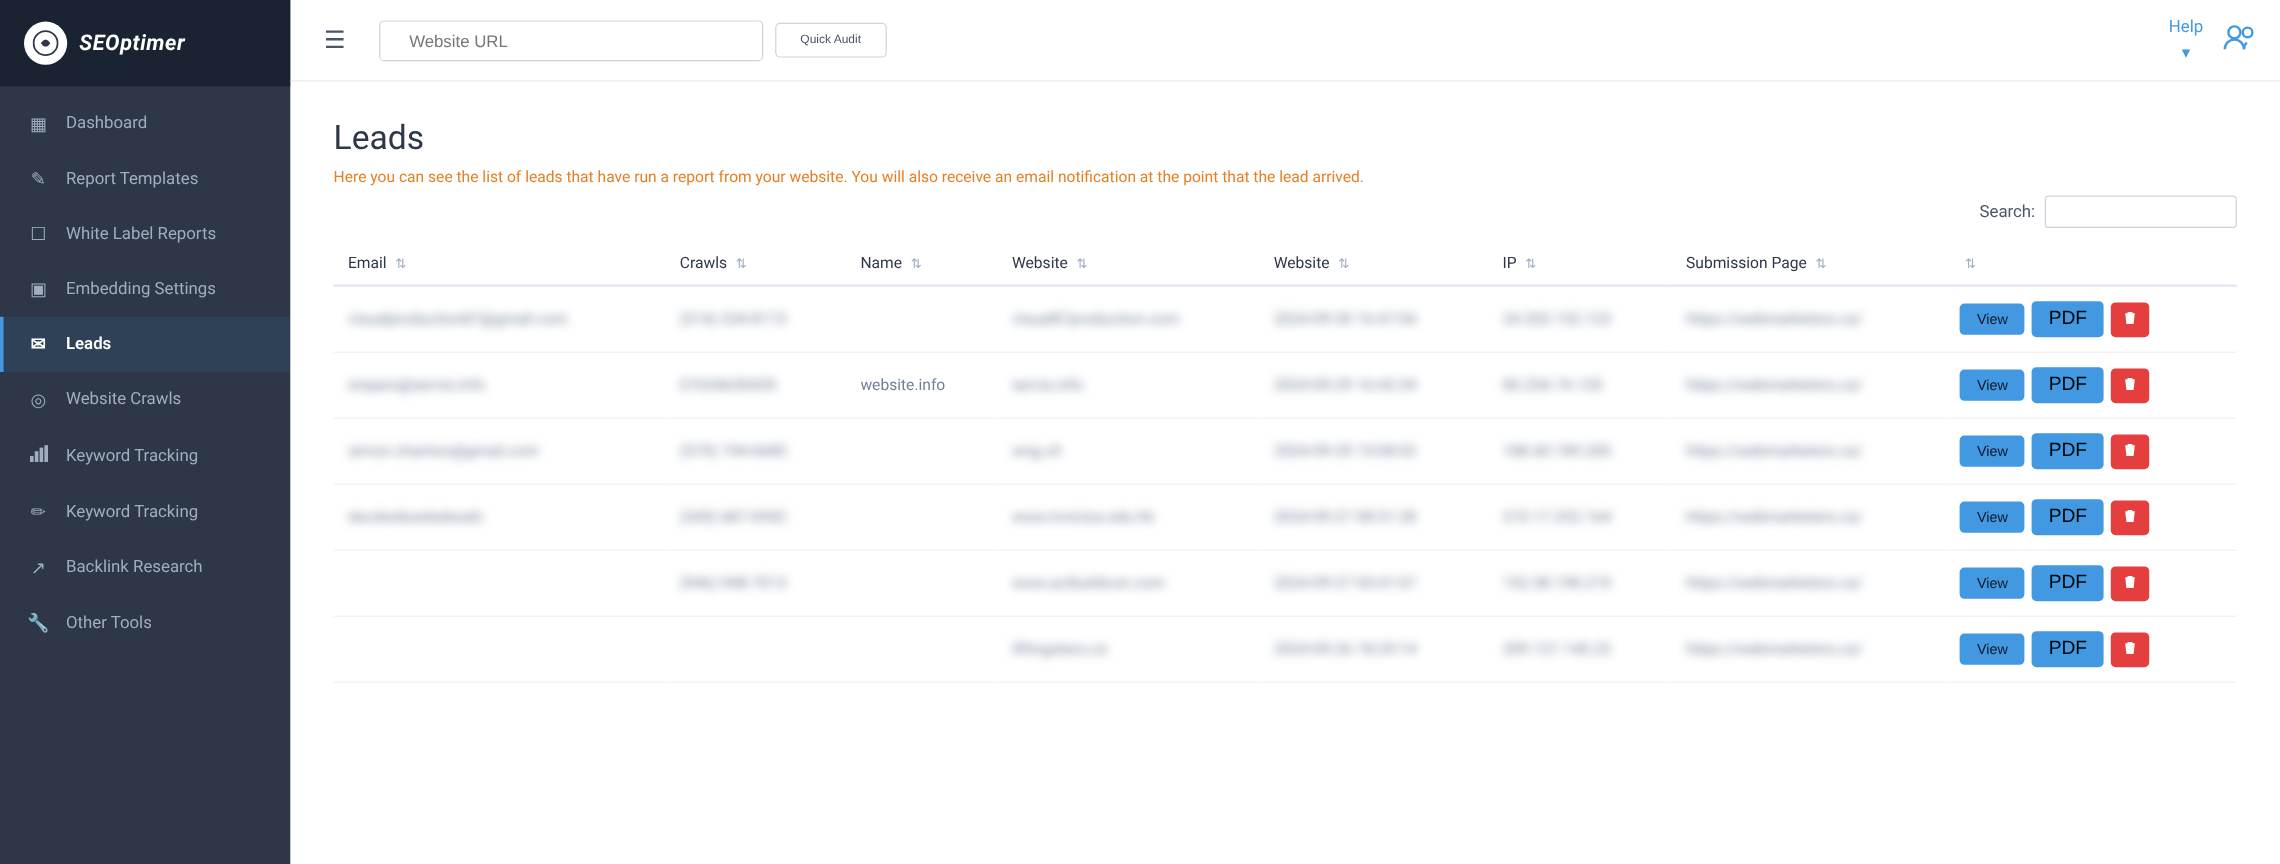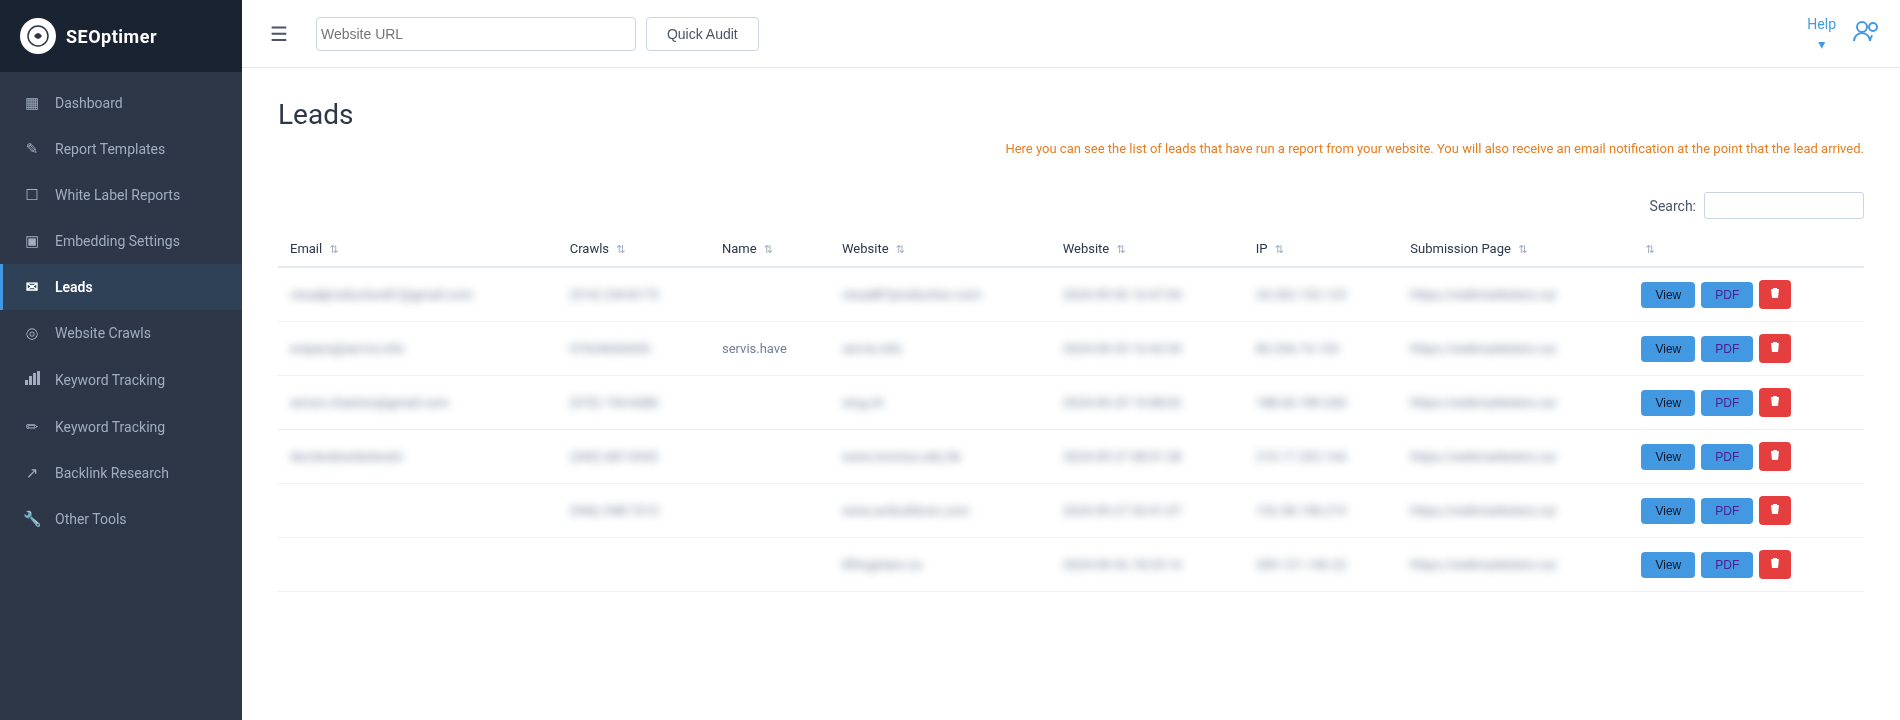"SEOptimer" .sidebar-logo { font-style: none -> italic }
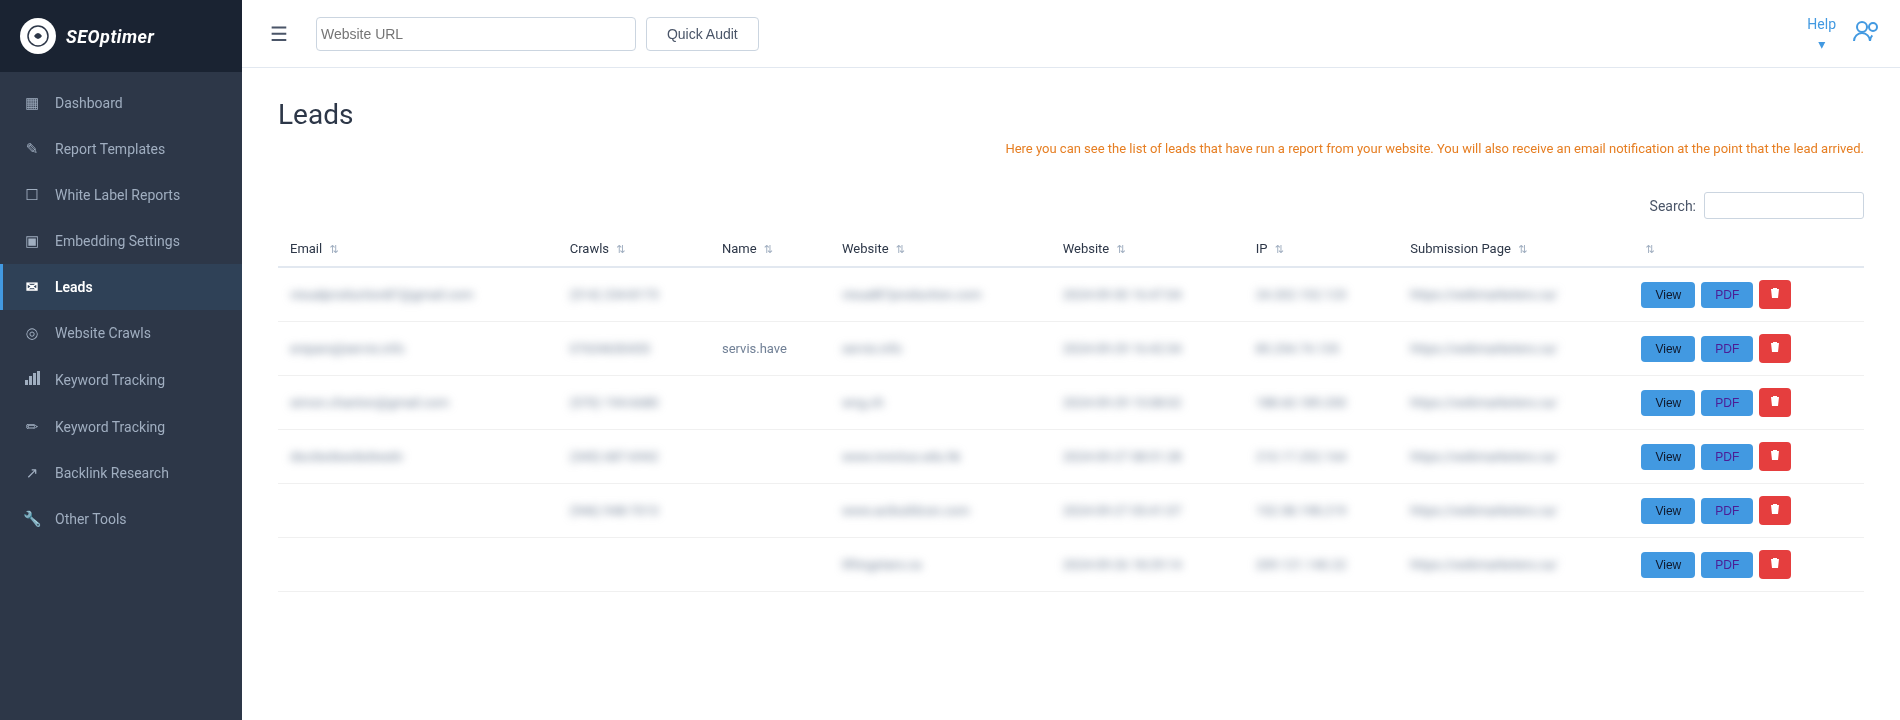"Website URL" .url-input { padding: 8px 4px -> 8px 24px }
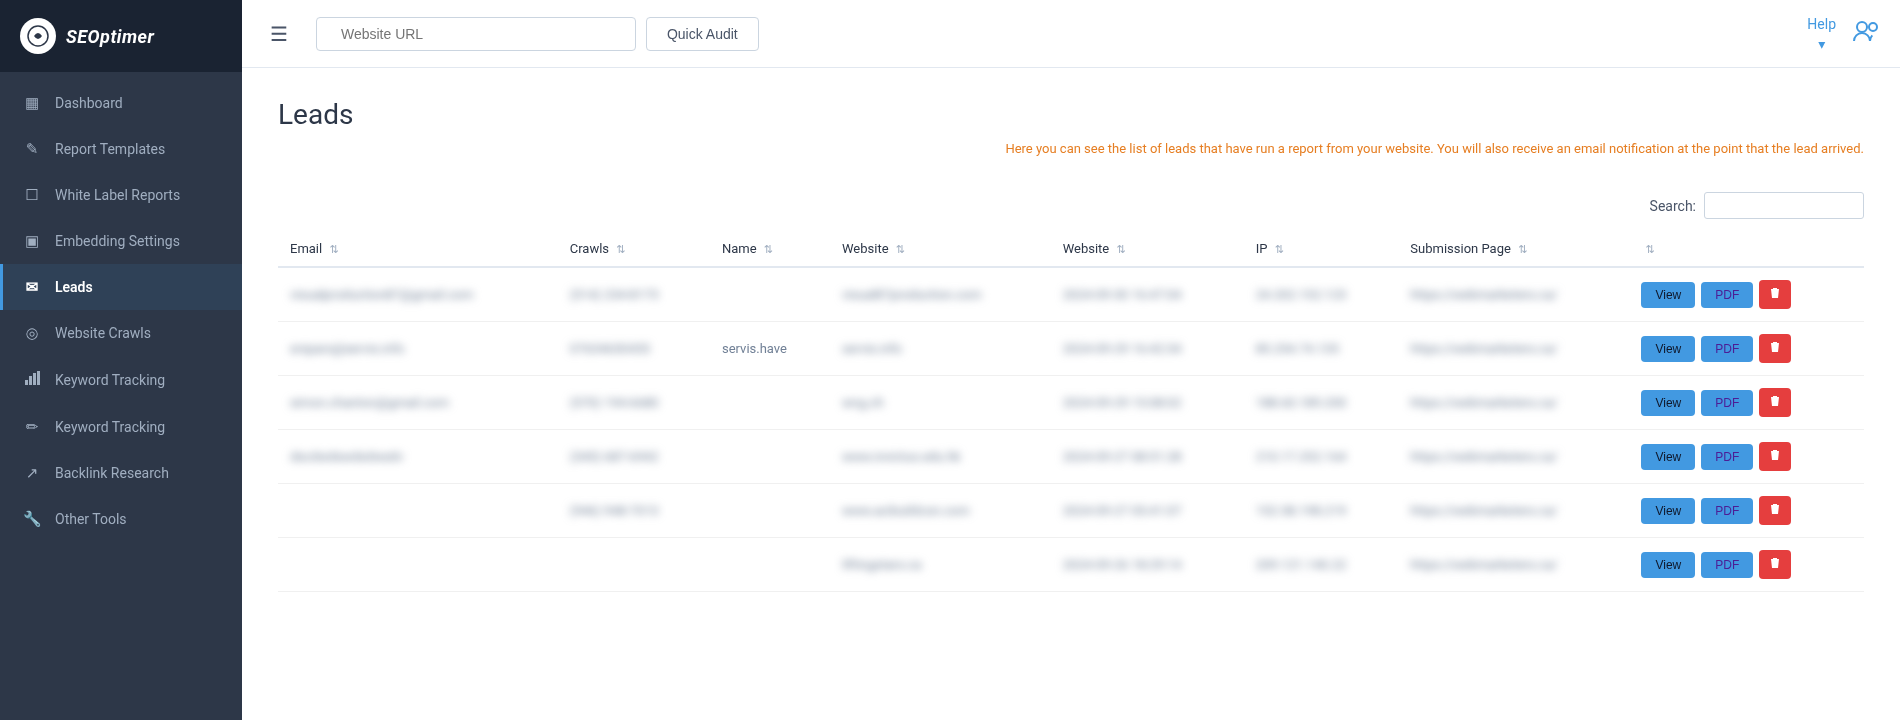"Quick Audit" .quick-audit-btn { font-size: 14px -> 10px }
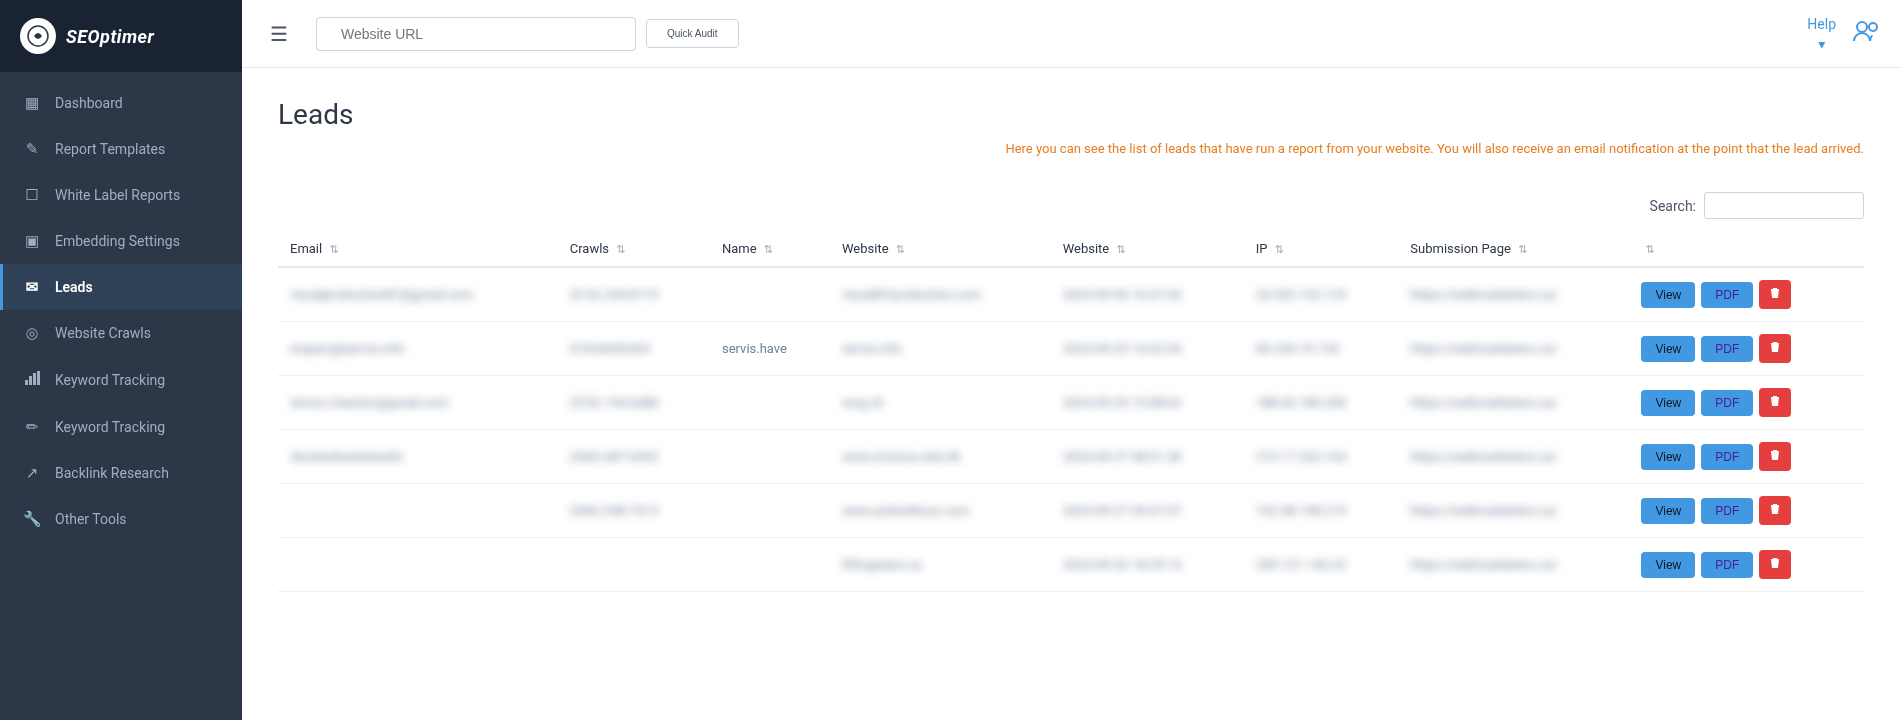"Here you can see the" .page-desc { margin-bottom: 36px -> 7px; text-align: right -> none }
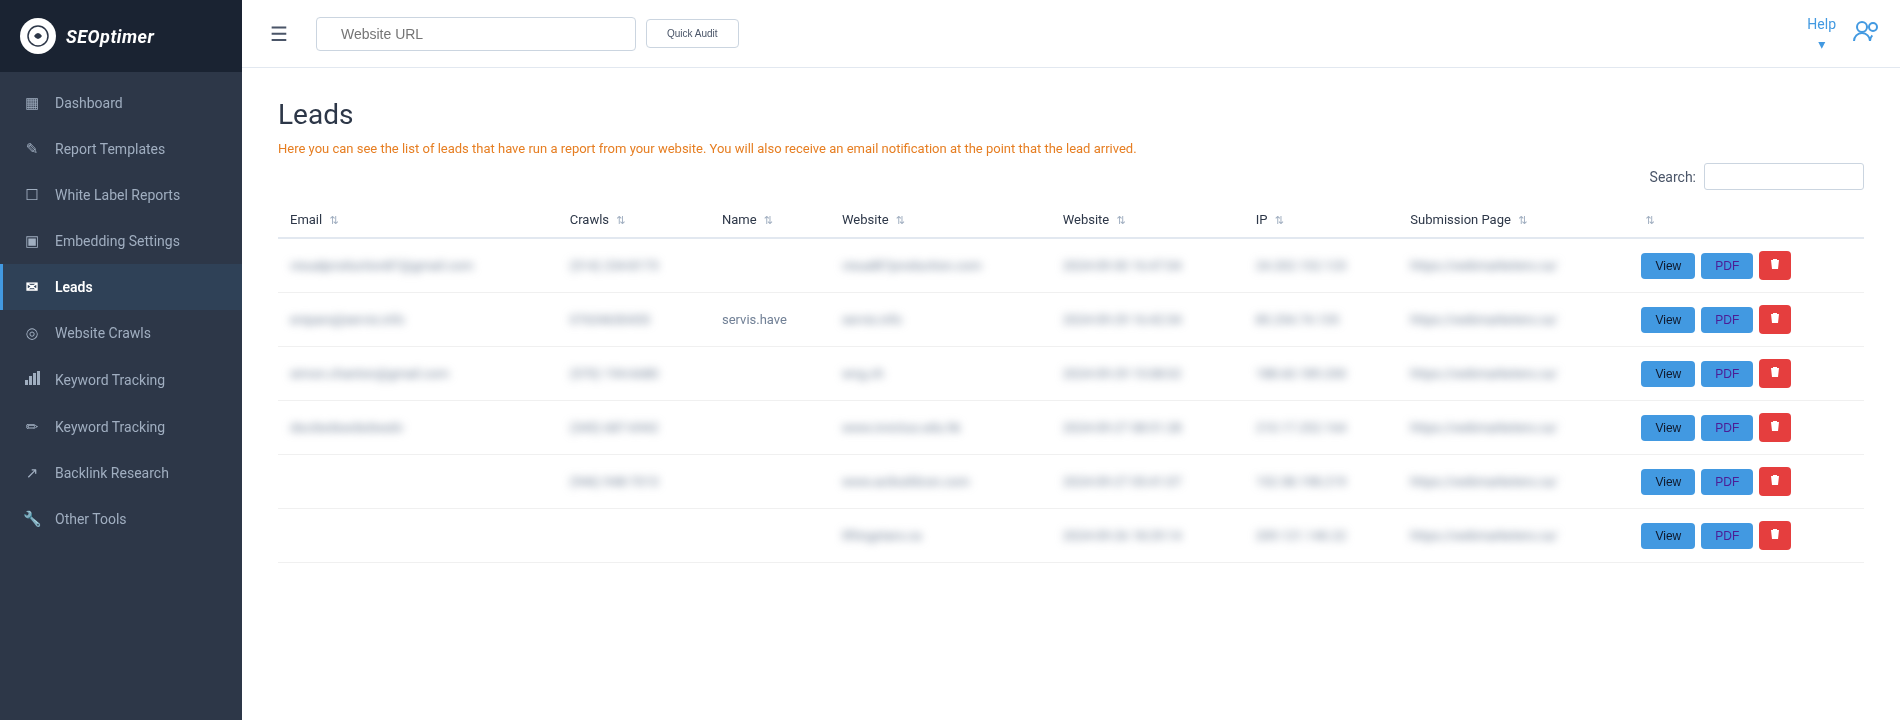"PDF" .btn-pdf { color: #4c1d95 -> #000000; font-size: 12px -> 16px }
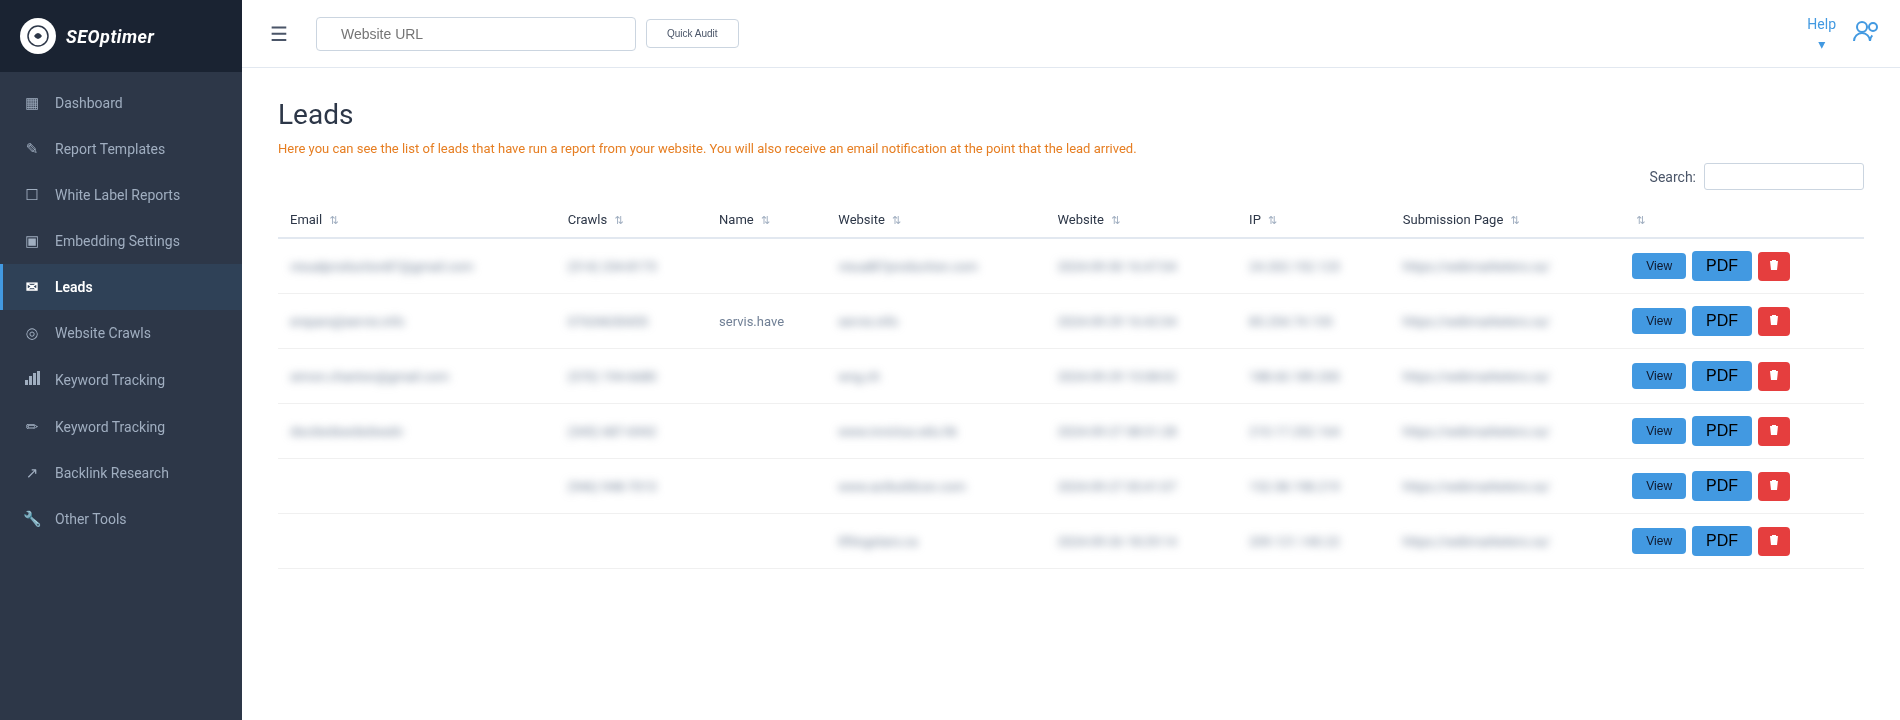"servis.have" td { text: servis.have -> website.info }
